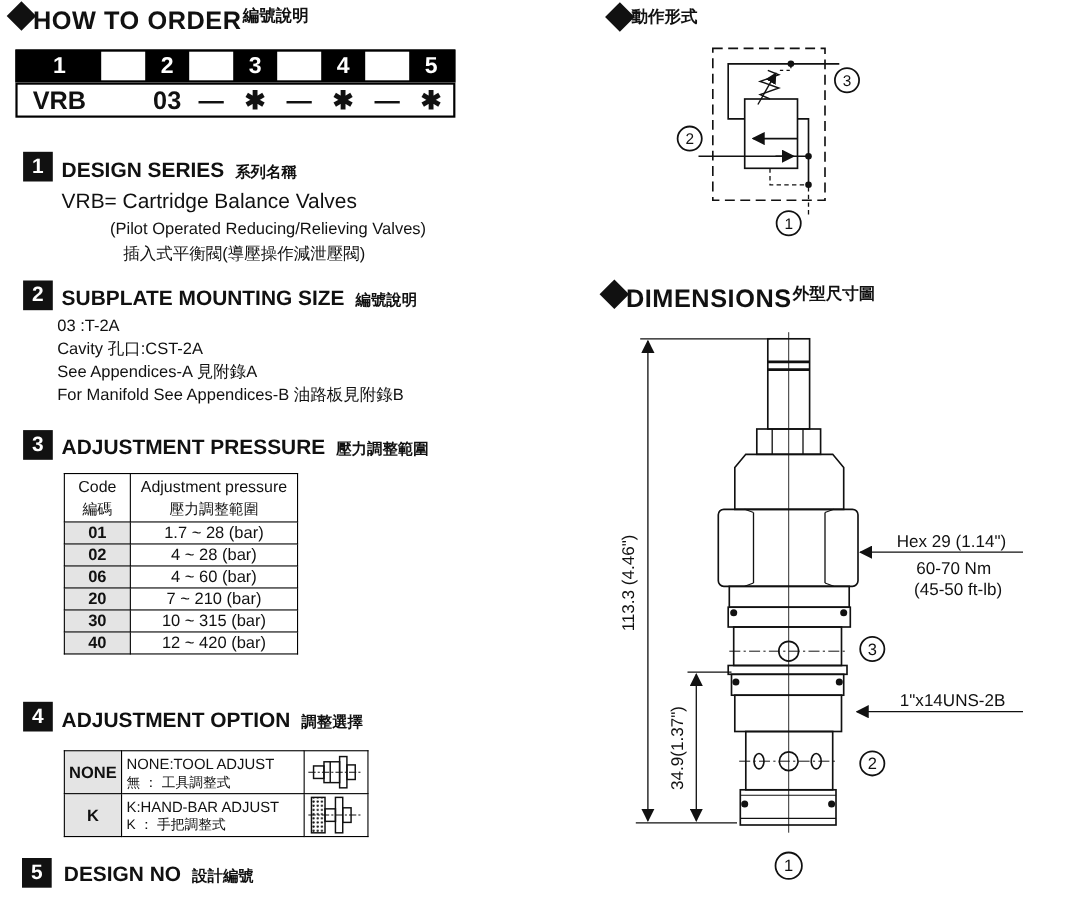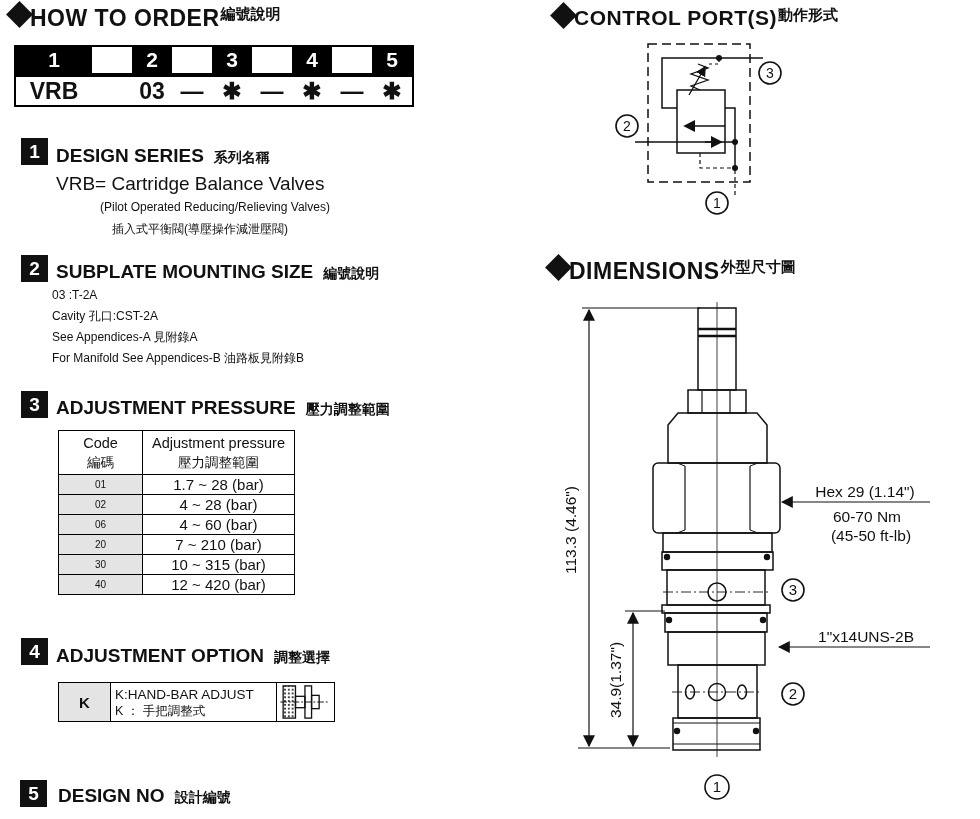"CONTROL PORT(S)" span.hdr-title { html: <span>CONTROL PORT(S)</span> -> none }
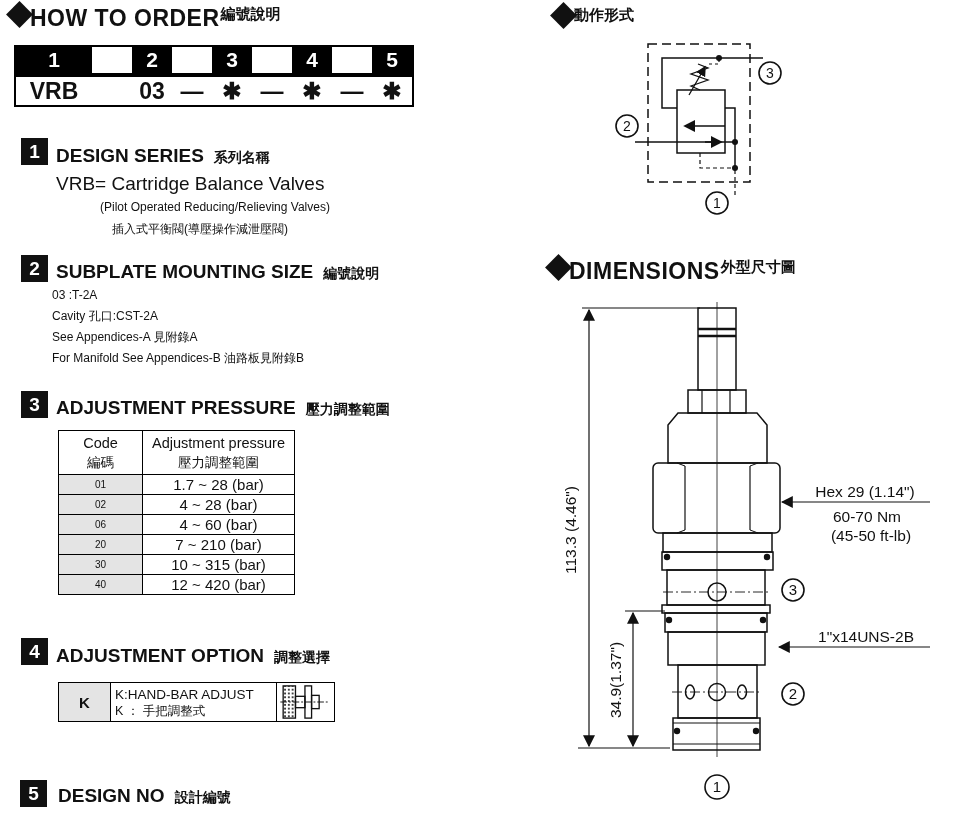"(Pilot Operated Reducing/Relieving" .body-text { font-size: 12px -> 15px }
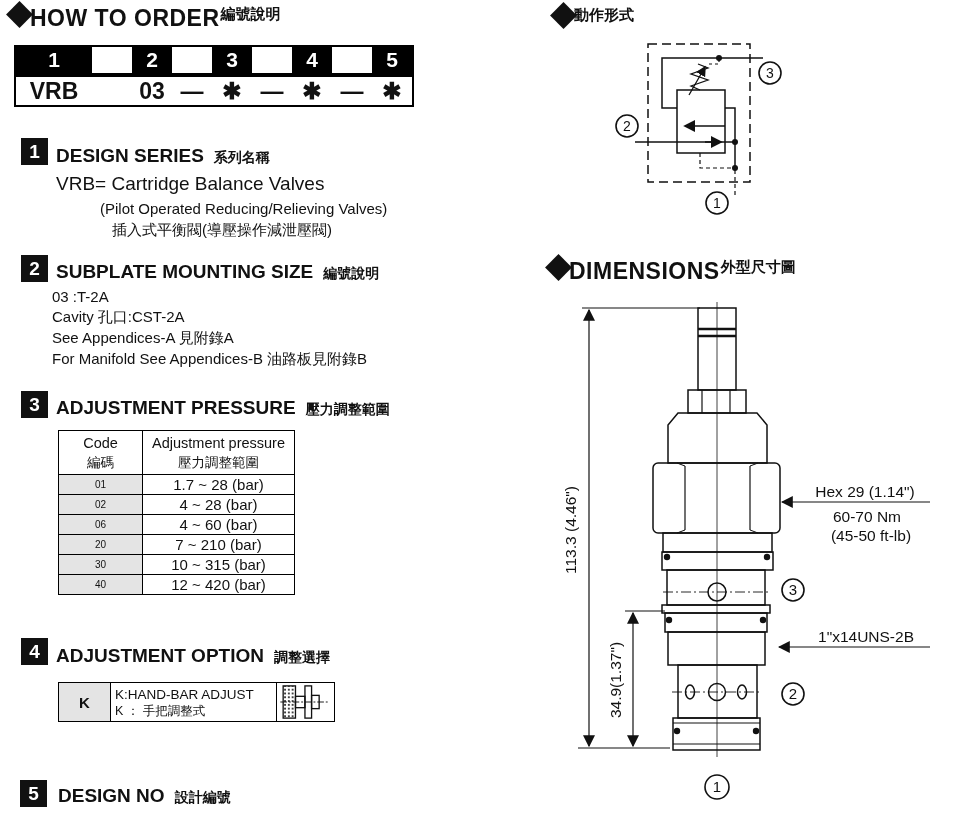"01" .ptab td.code { font-size: 10px -> 15px; font-weight: normal -> bold; width: 84px -> 60px }
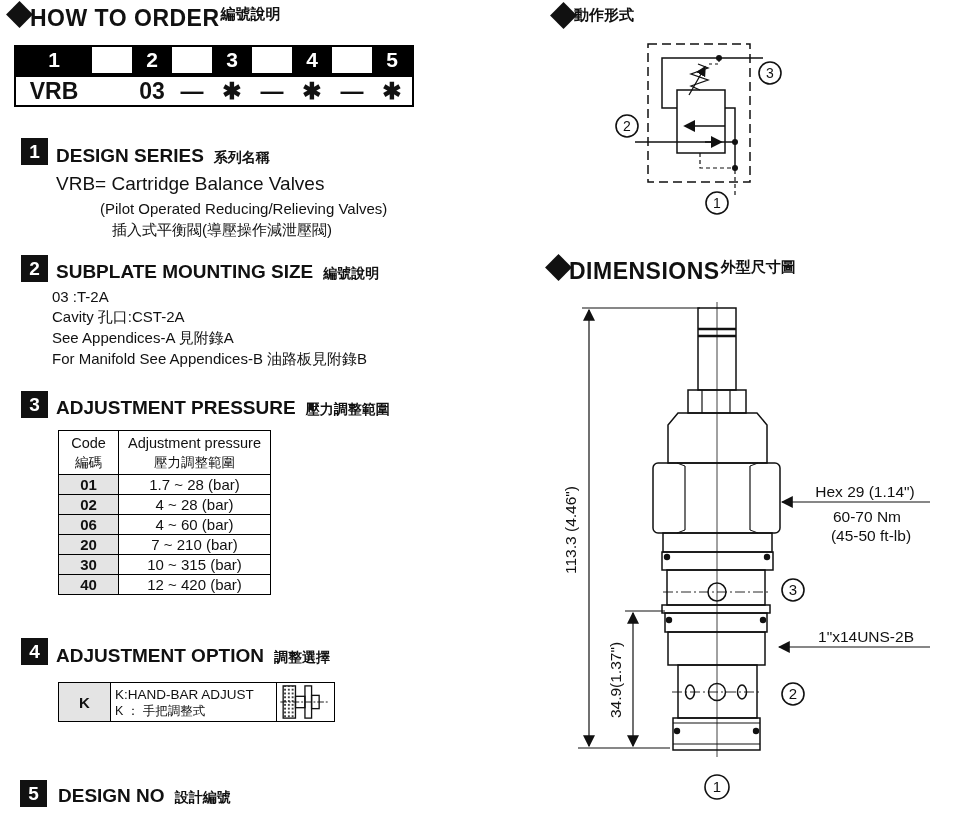"NONE" tr { html: none -> <tr> <td>NONE</td> <td> <div>NONE:TOOL ADJUST</div> <div>無 ： 工具調整式</div> </td> <td> <svg> <g> <line></line> <rect></rect> <rect></rect> <line></line> <rect></rect> <rect></rect> </g> </svg> </td> </tr> }
